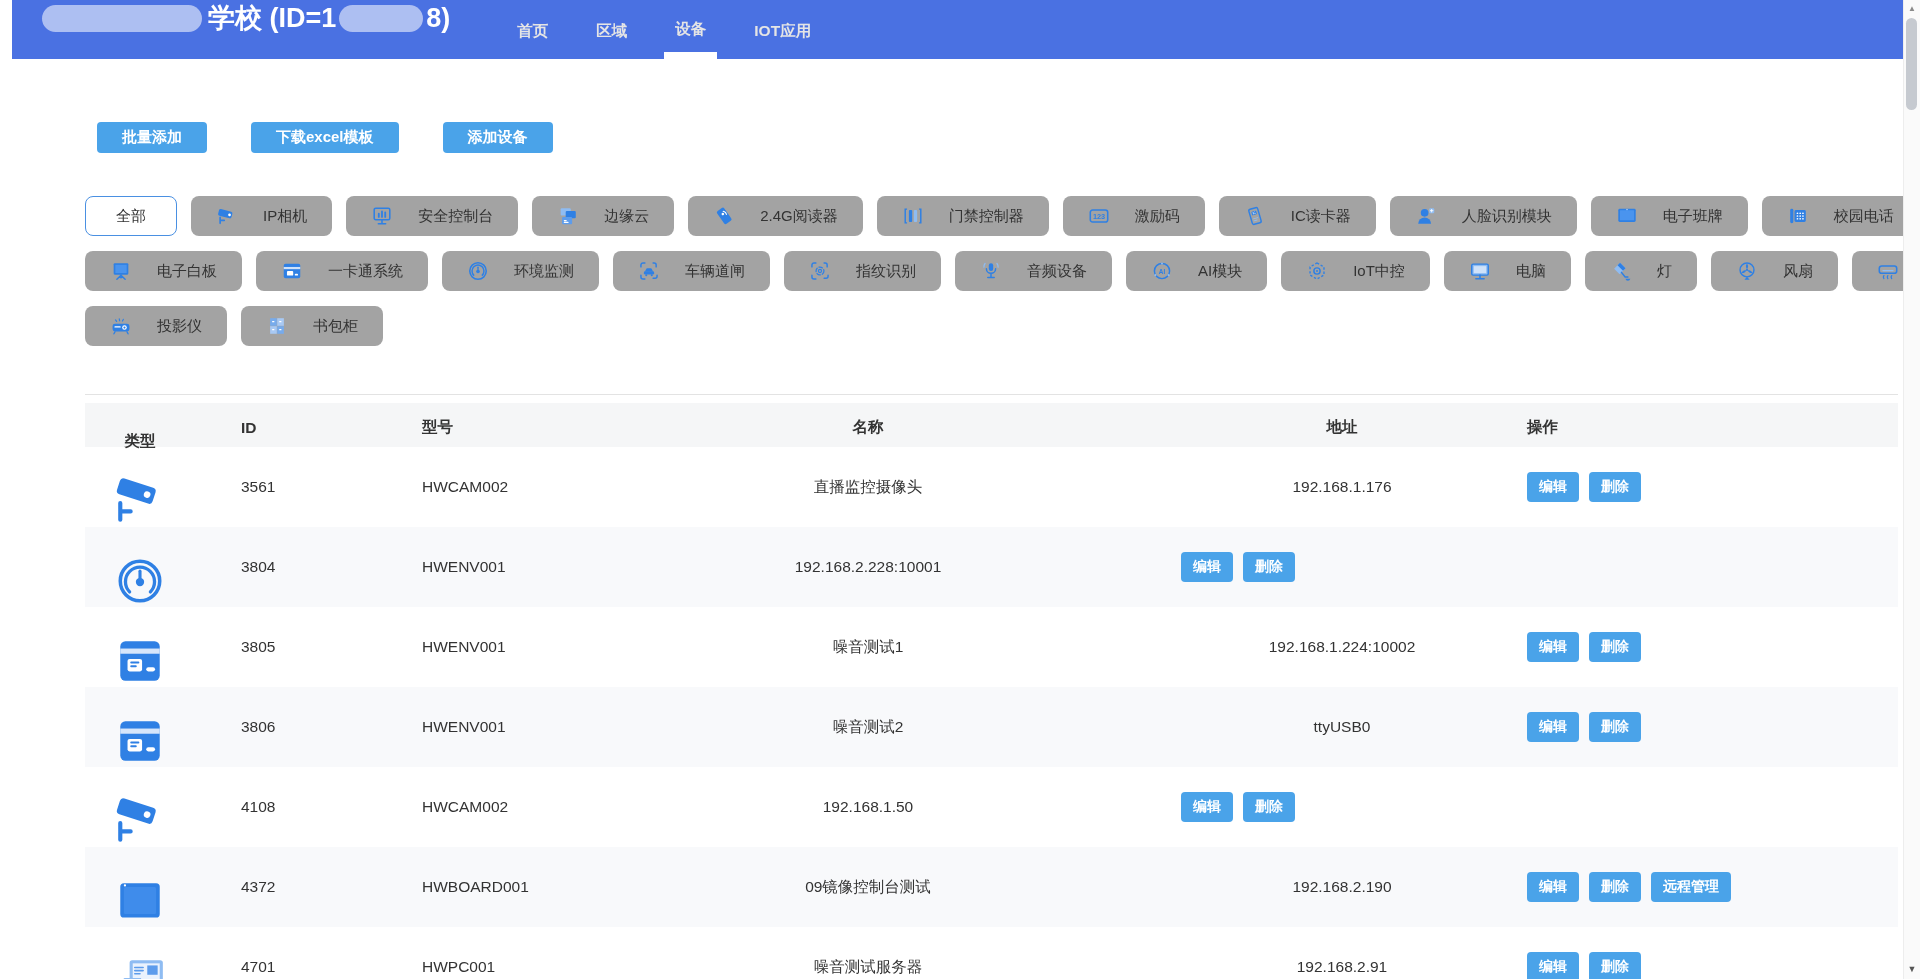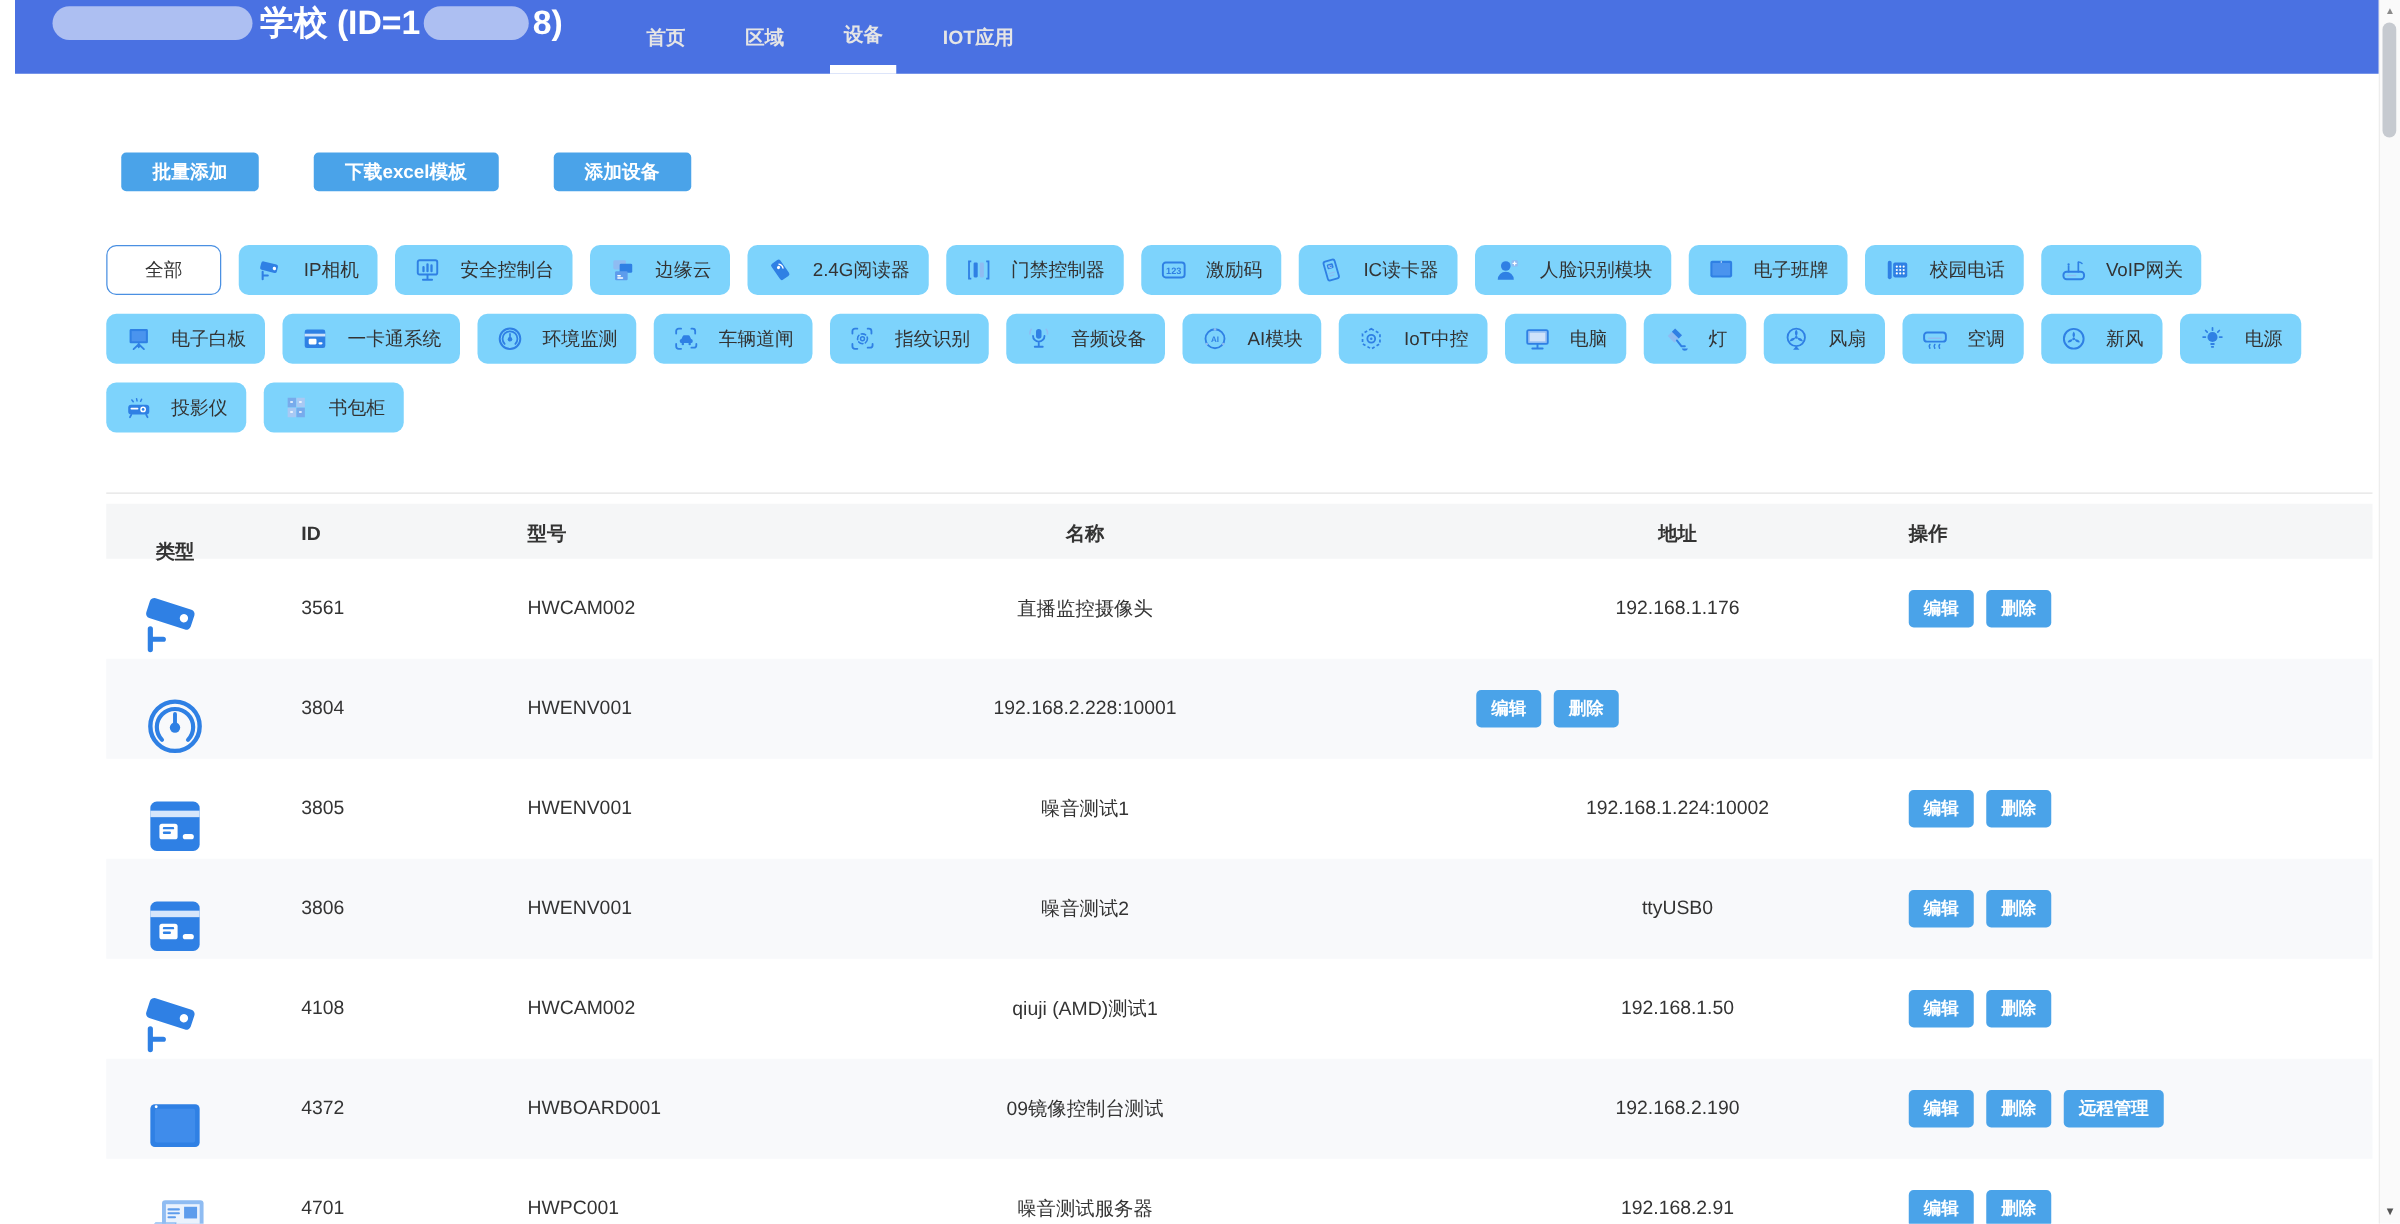"IP相机" .chip { background: #7dd3fc -> #a3a3a3; padding: 0 15px -> 0 25px }
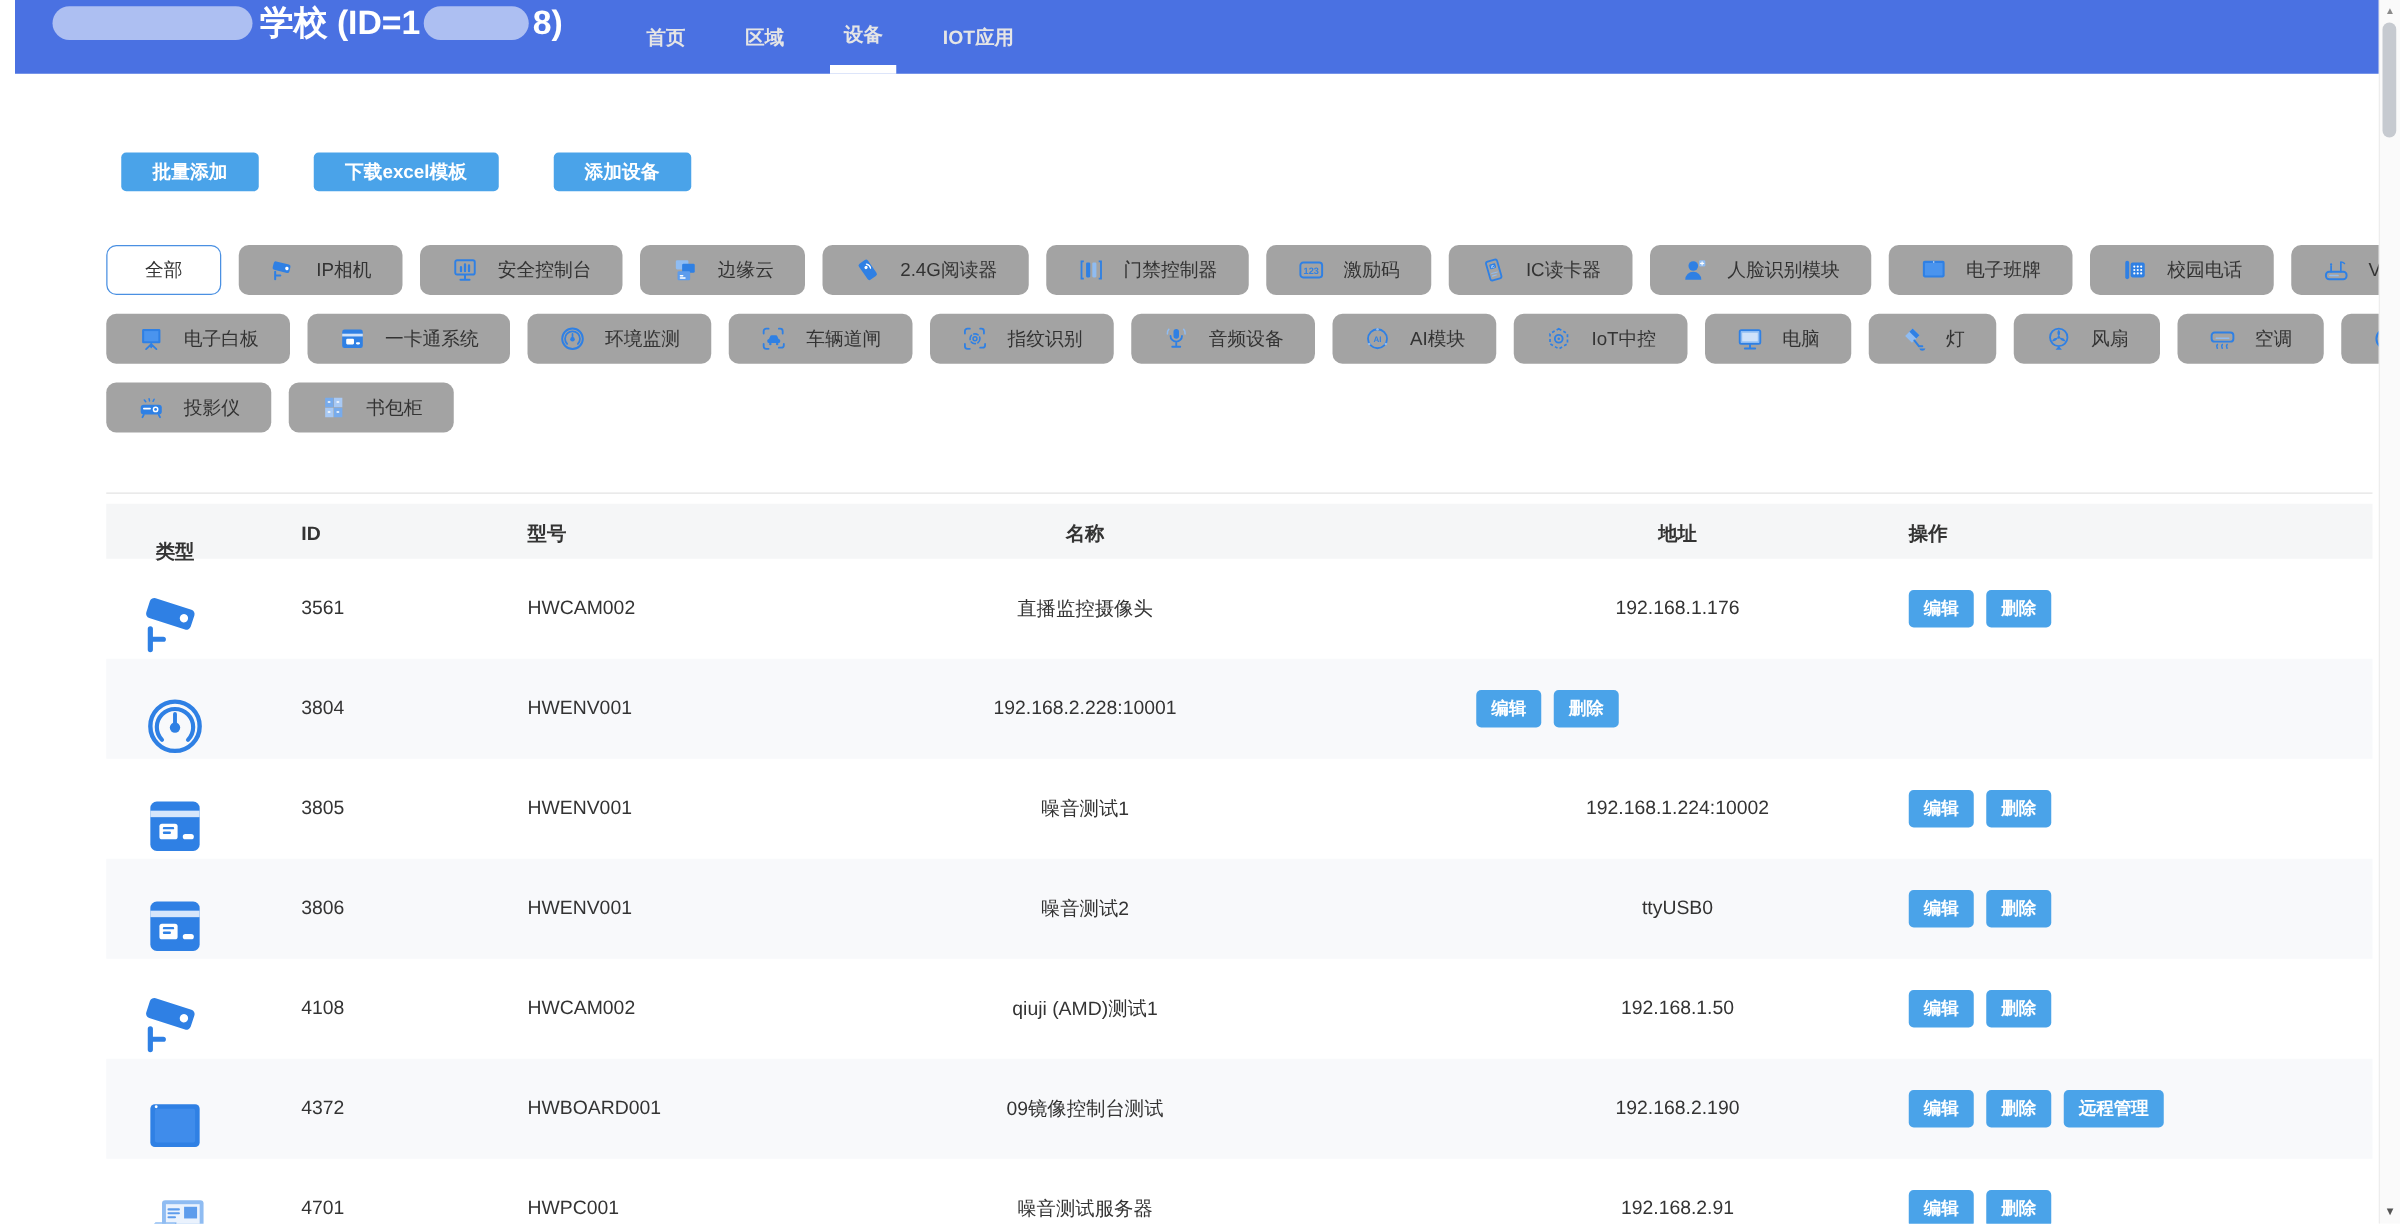"123" .chip-icon { margin-right: 15px -> 25px }
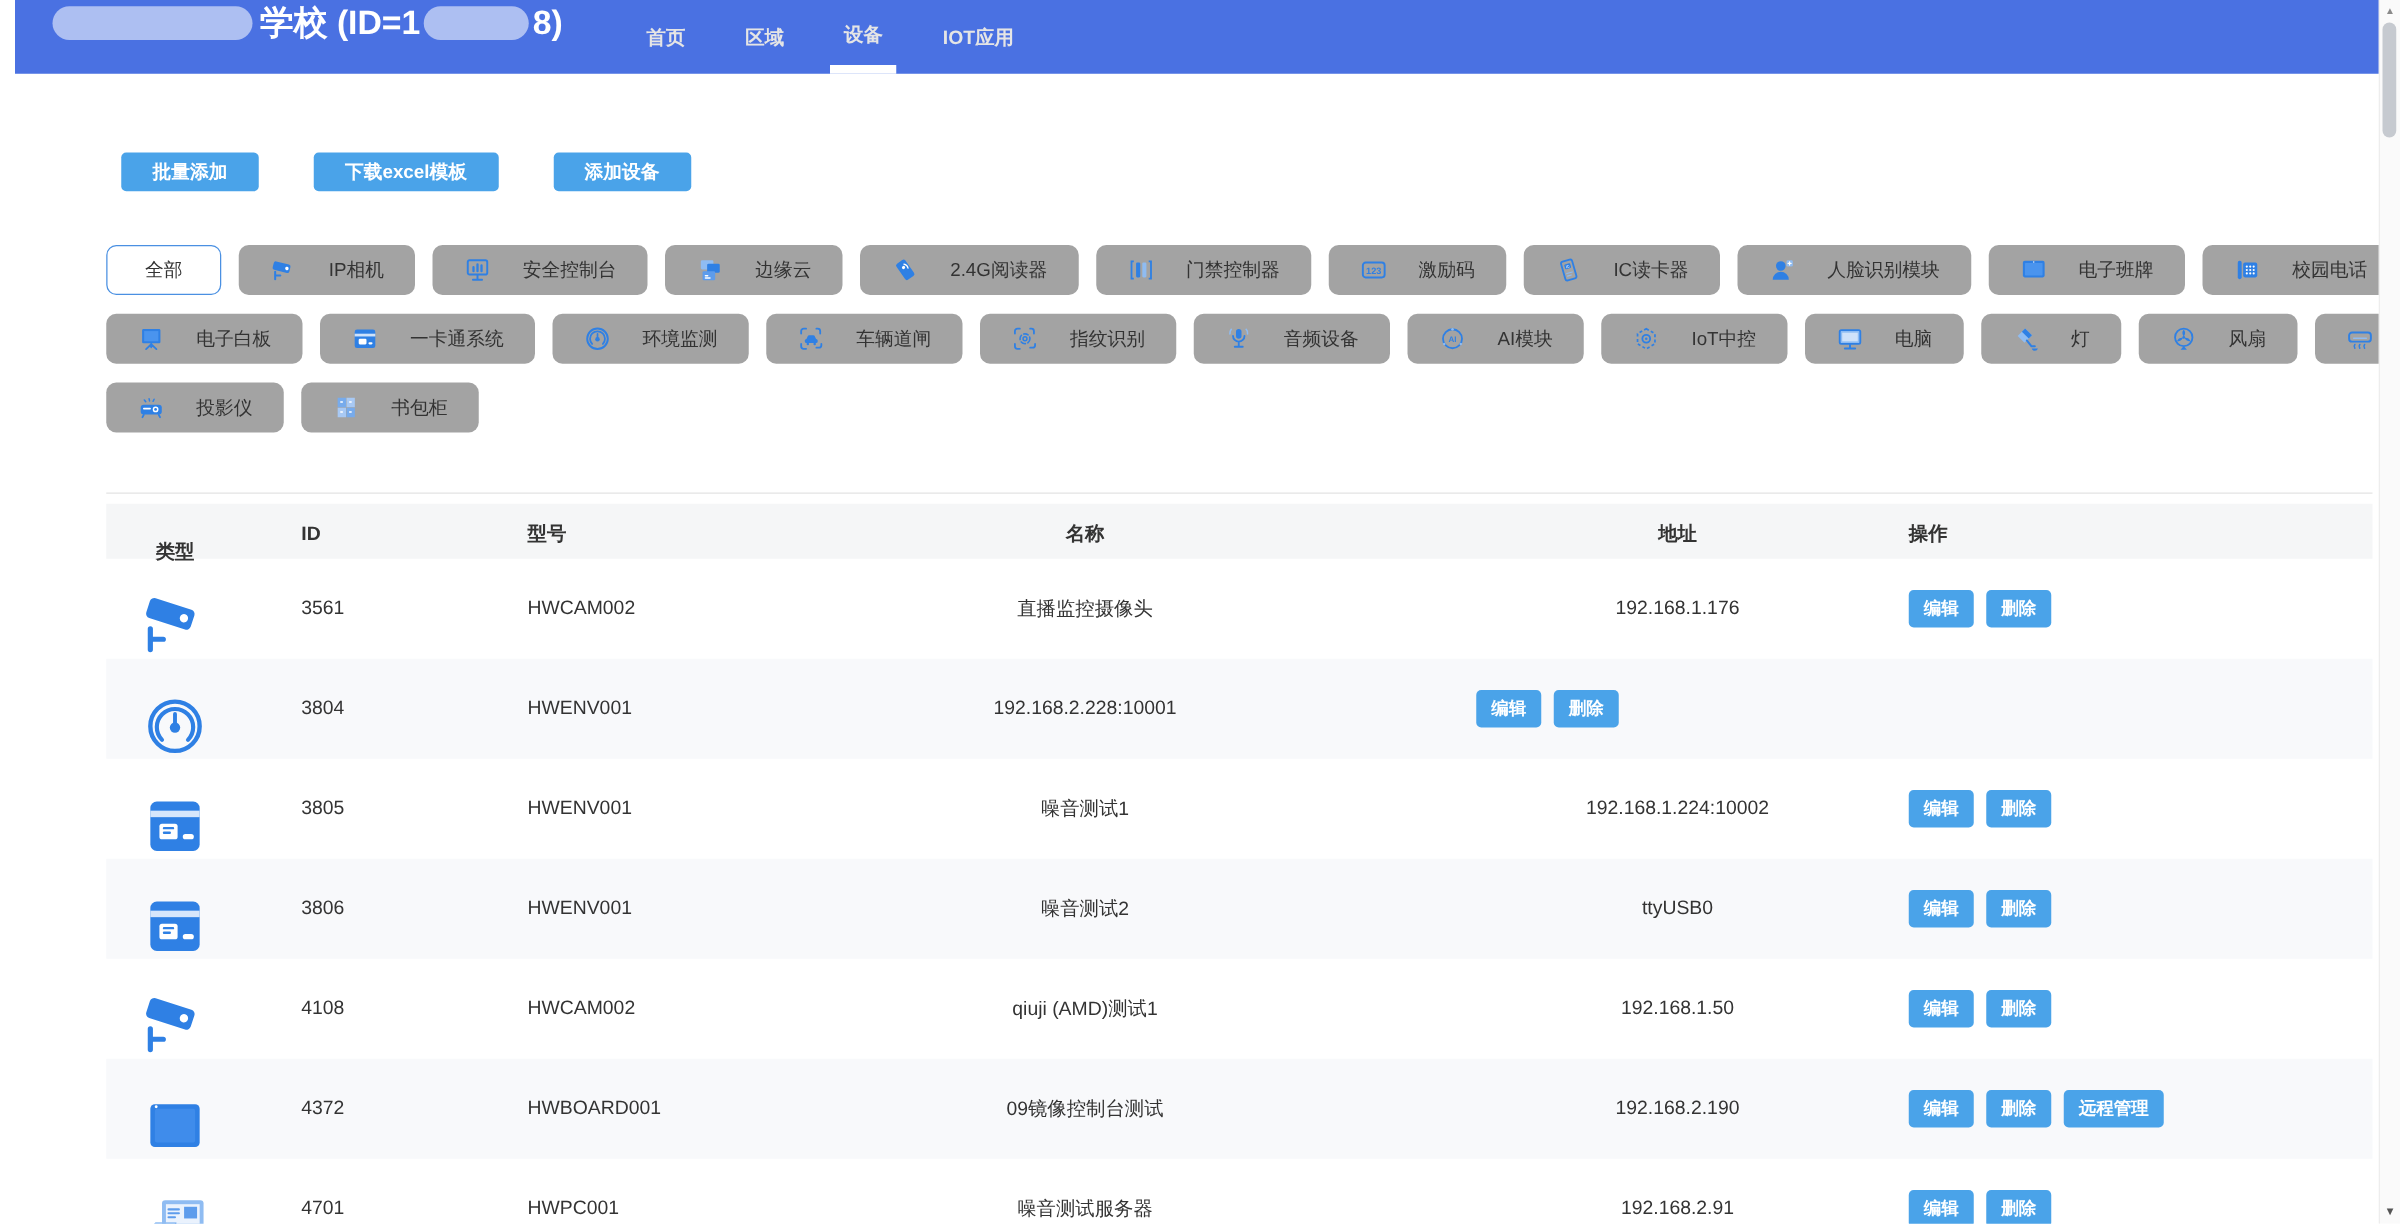"qiuji (AMD)测试1" div.c-name { html: <div>qiuji (AMD)测试1</div> -> none }
